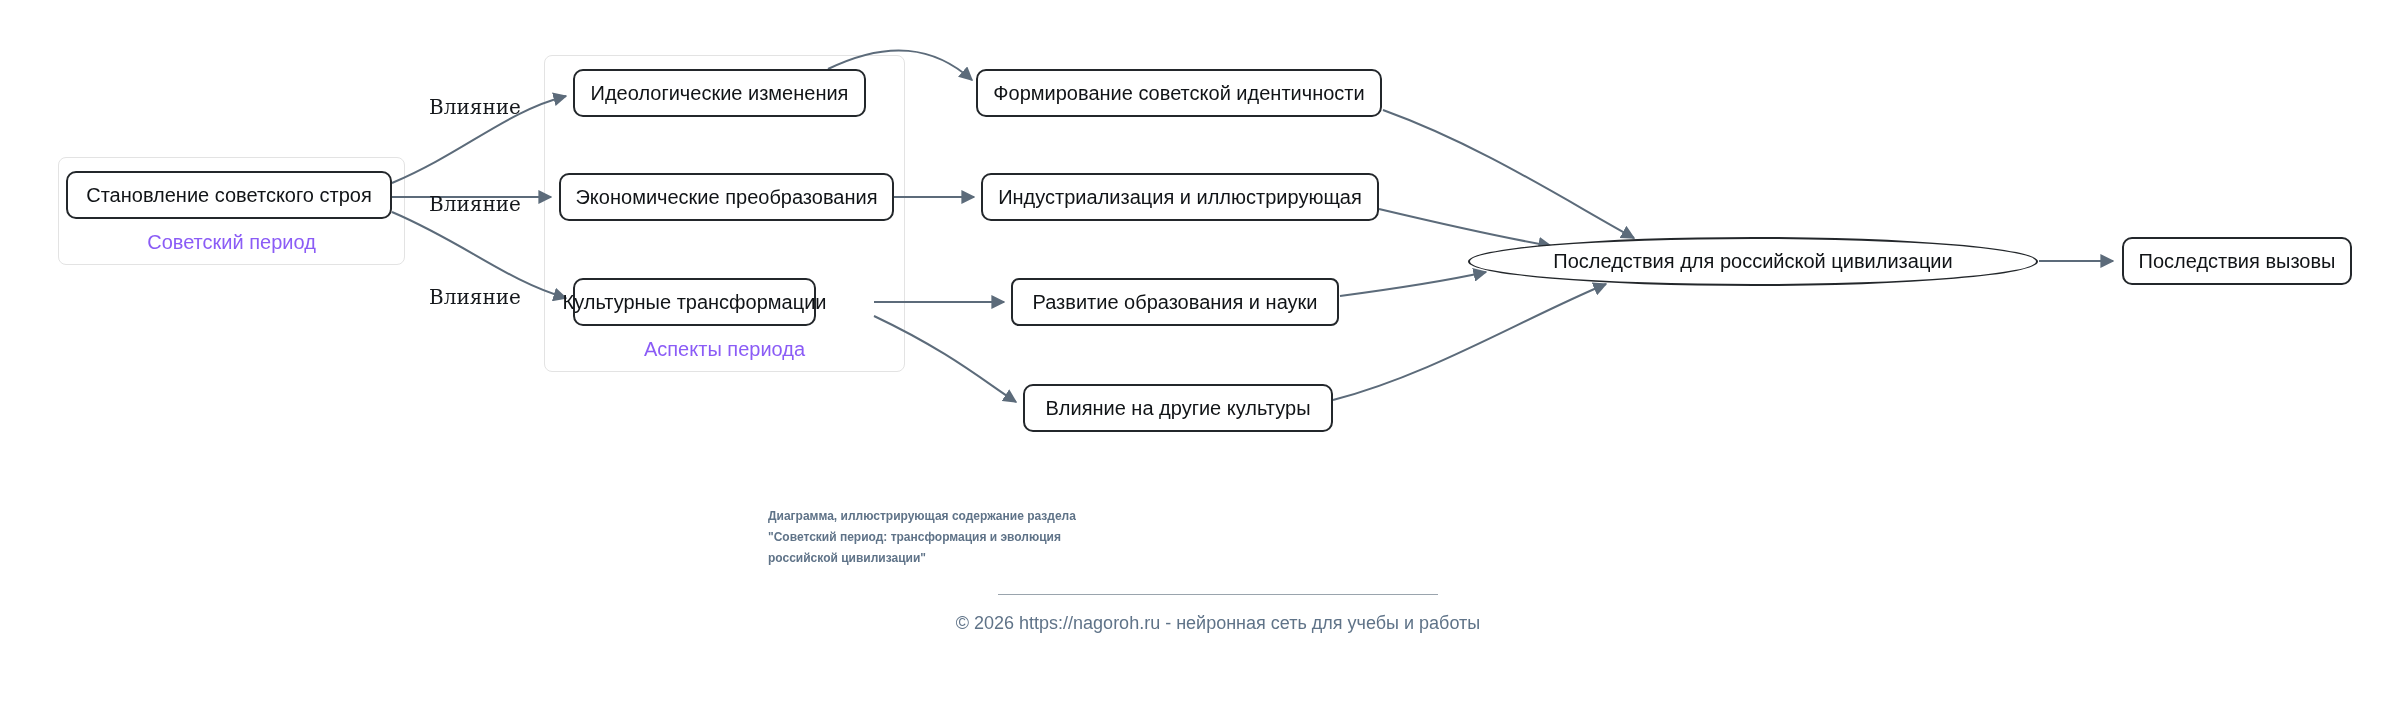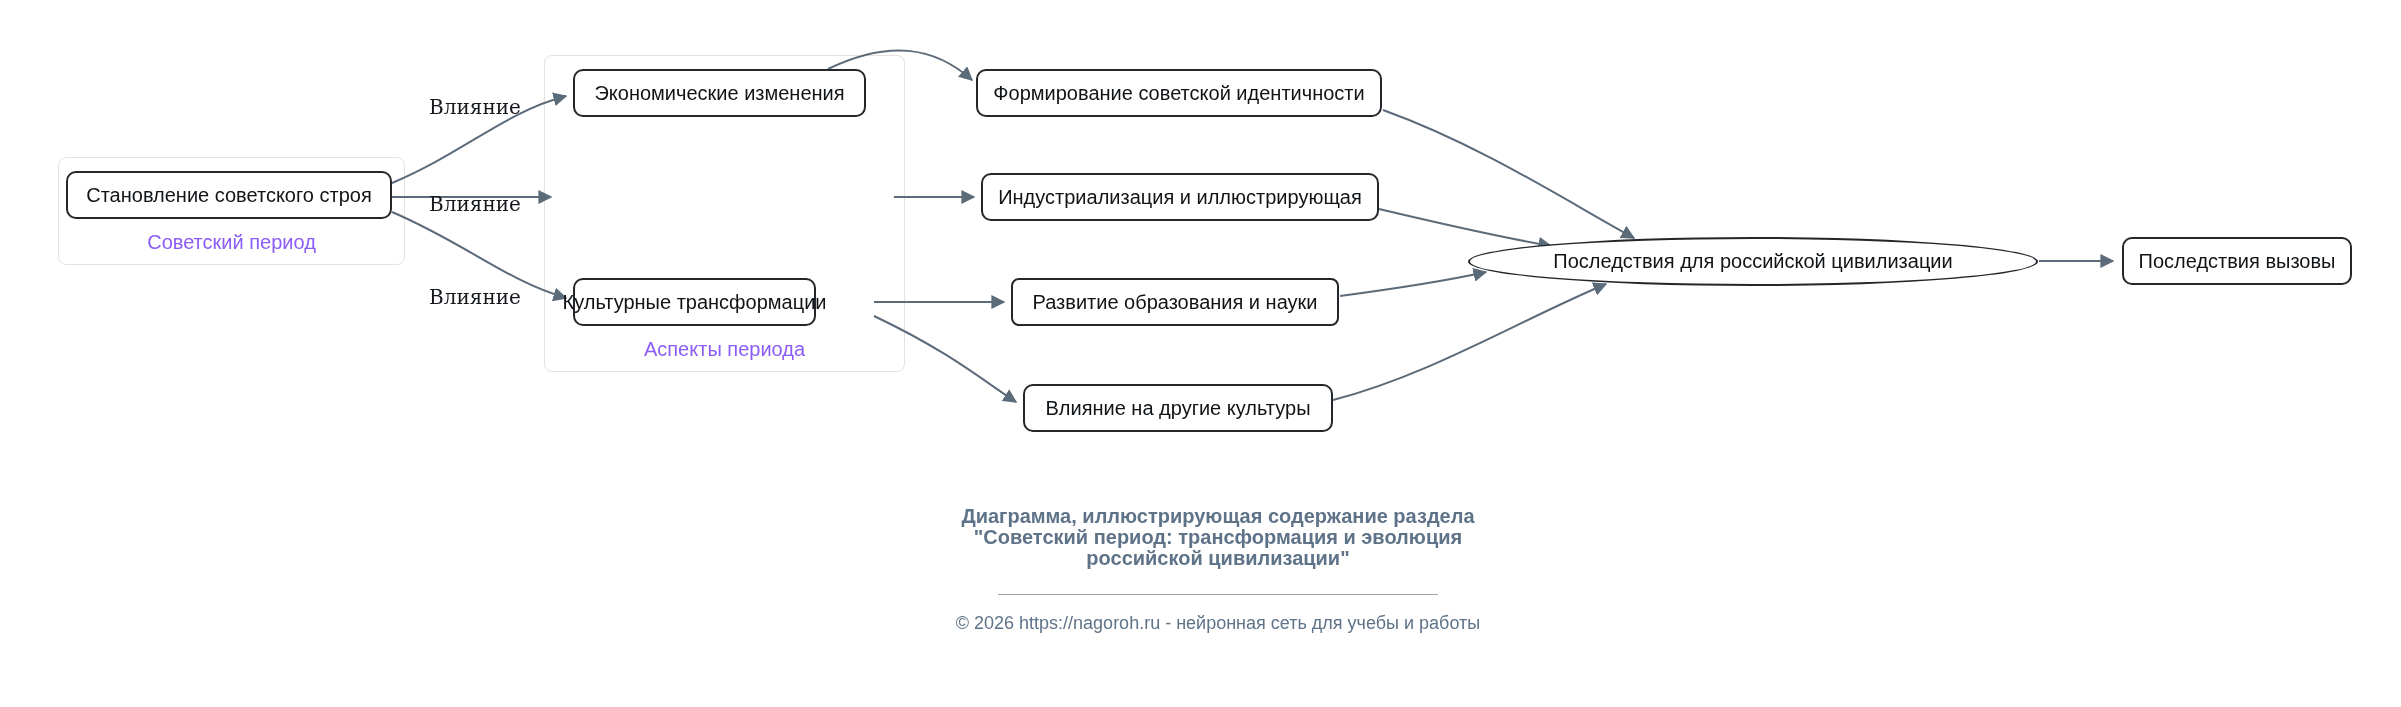"Экономические изменения" div.node { text: Экономические -> Идеологические }
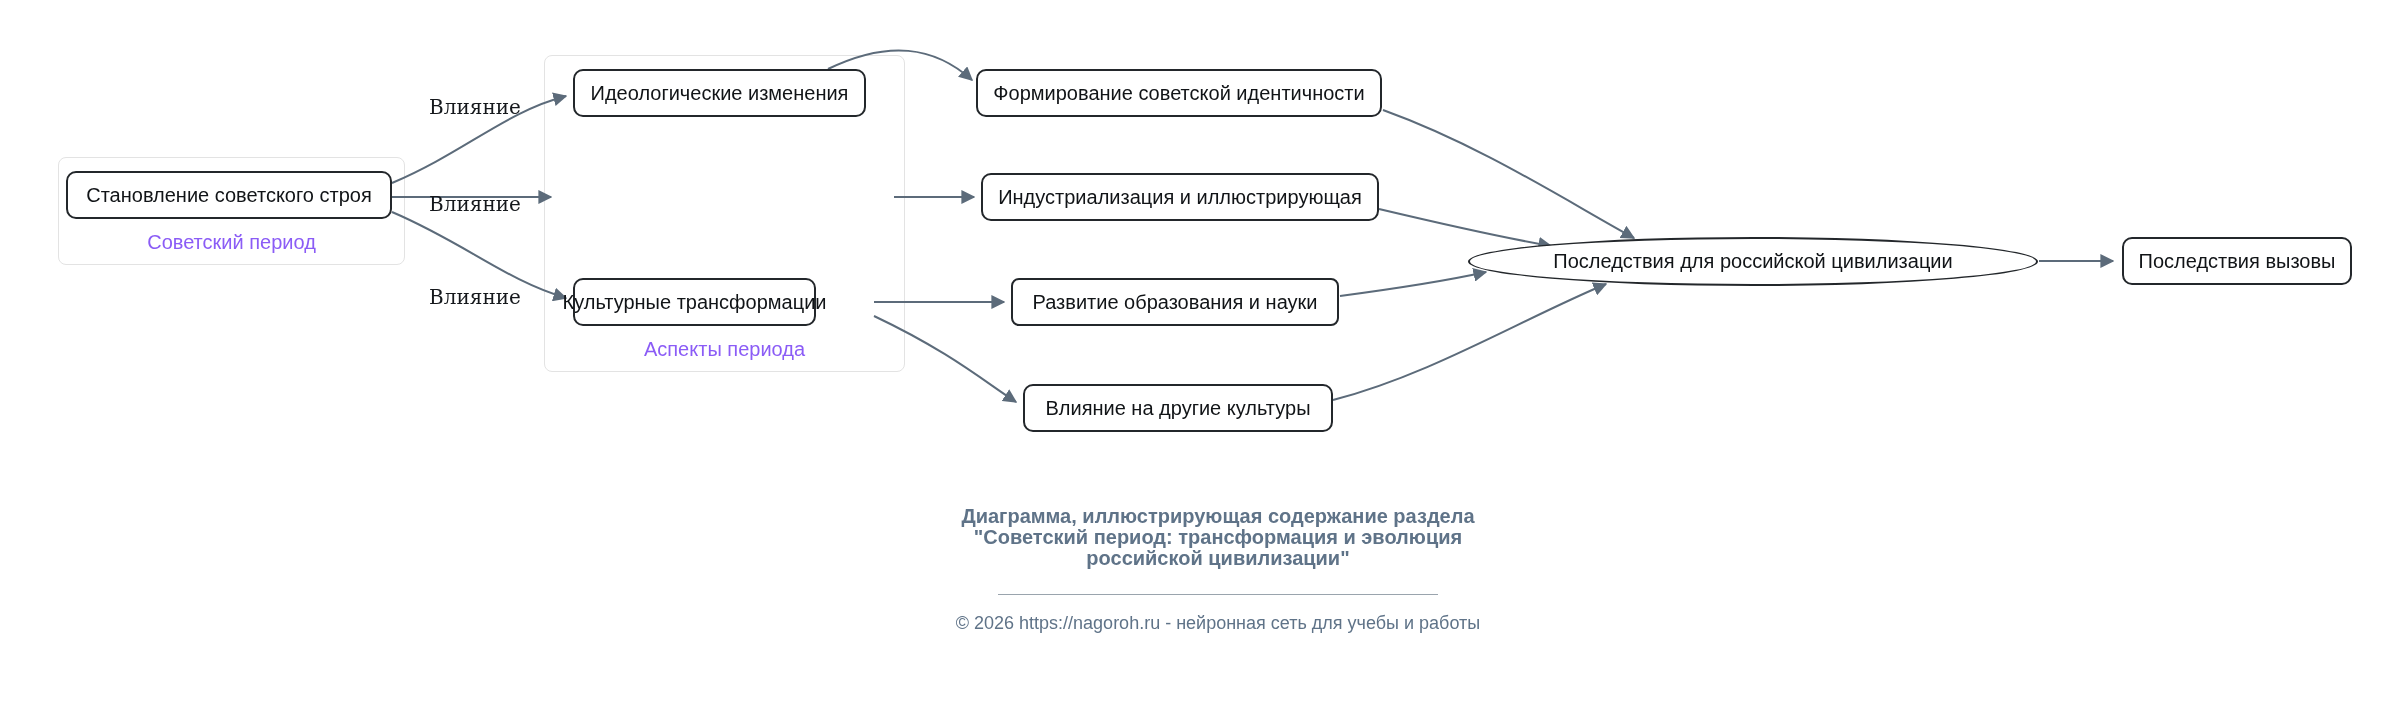"Экономические преобразования" div.node { html: none -> <div>Экономические преобразования</div> }
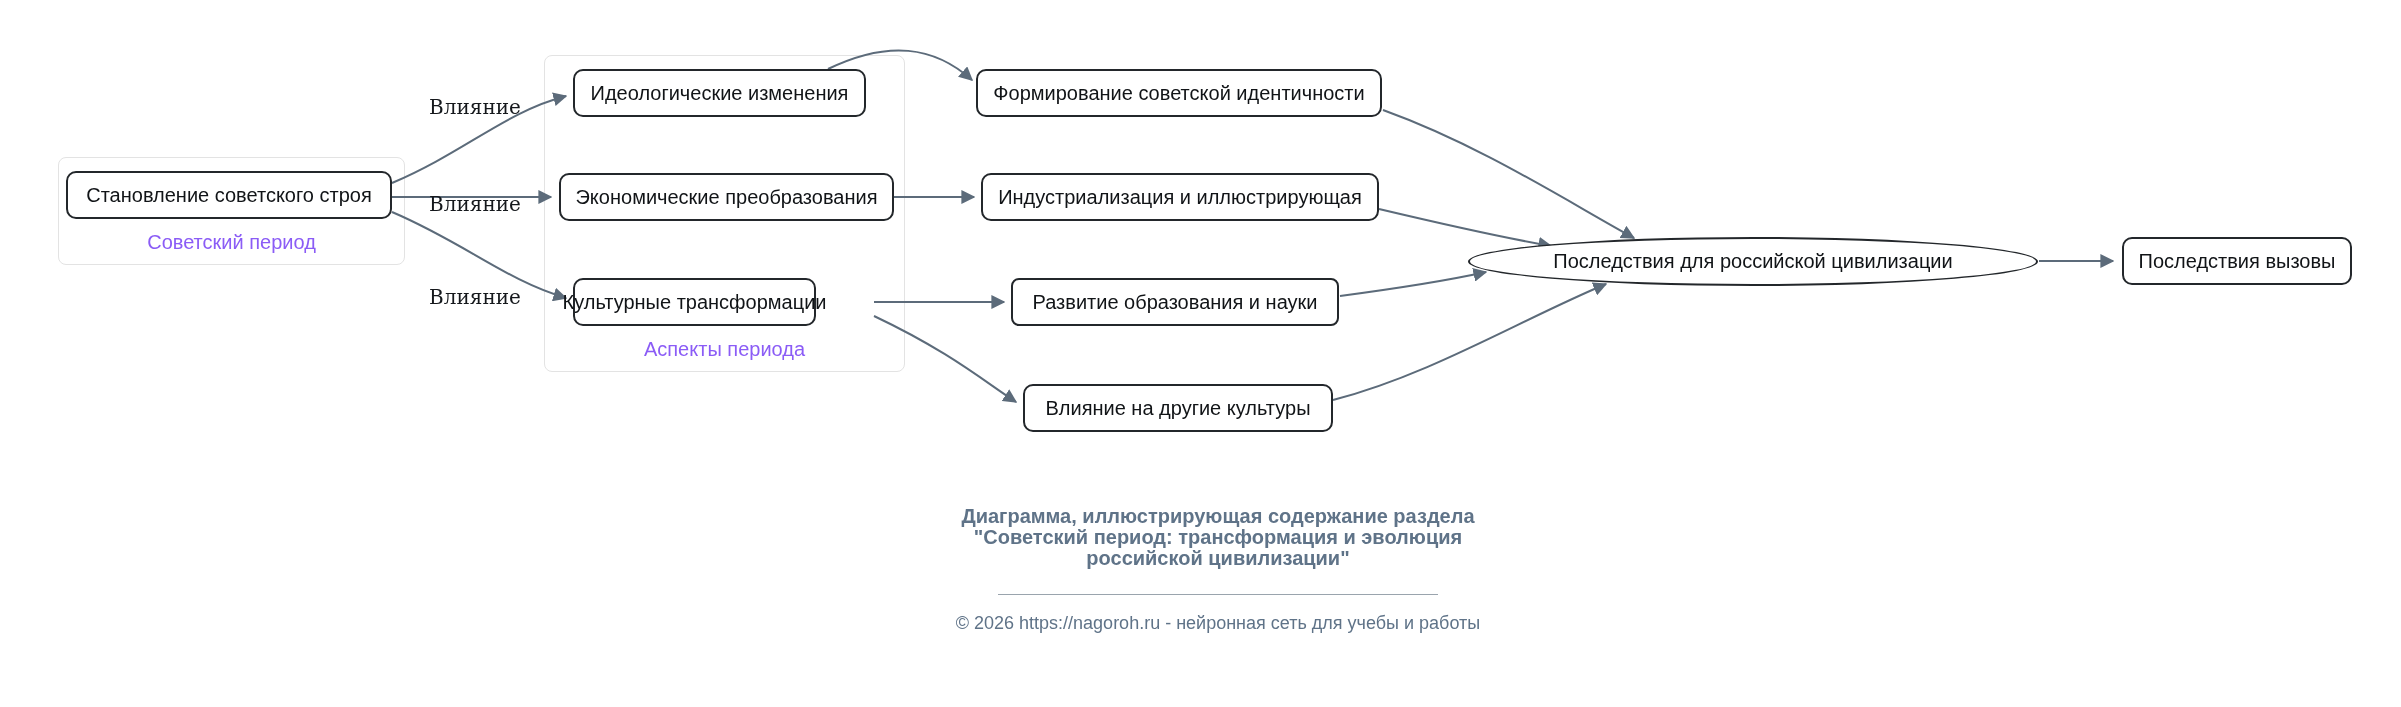"Диаграмма, иллюстрирующая содержание" .caption { font-size: 20px -> 12px; text-align: center -> left }
